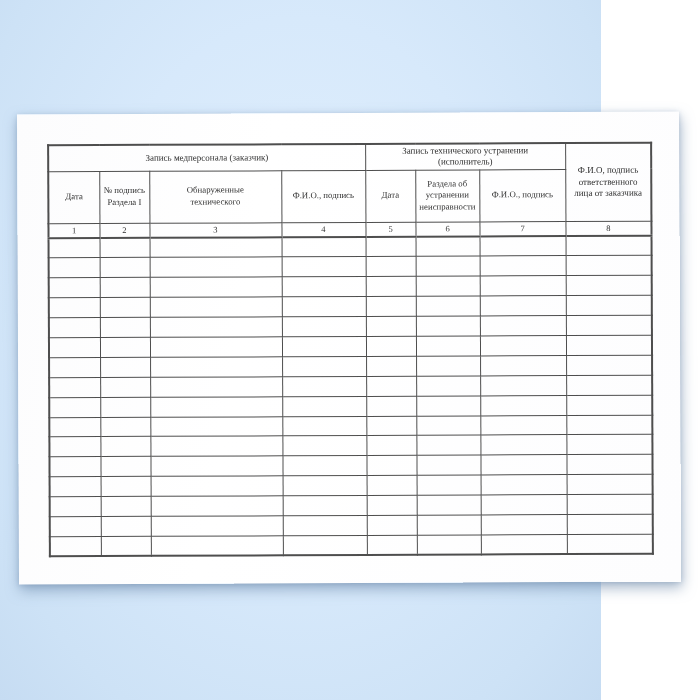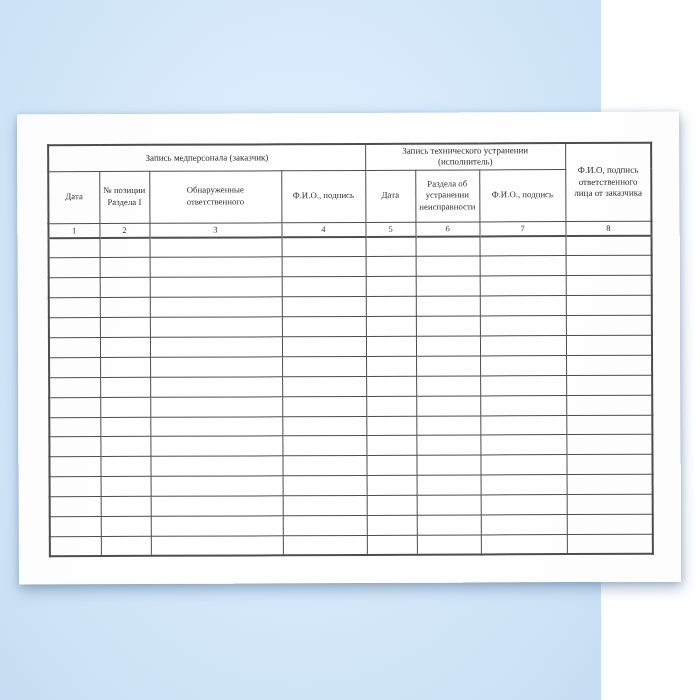"№ позиции" th { text: позиции -> подпись }
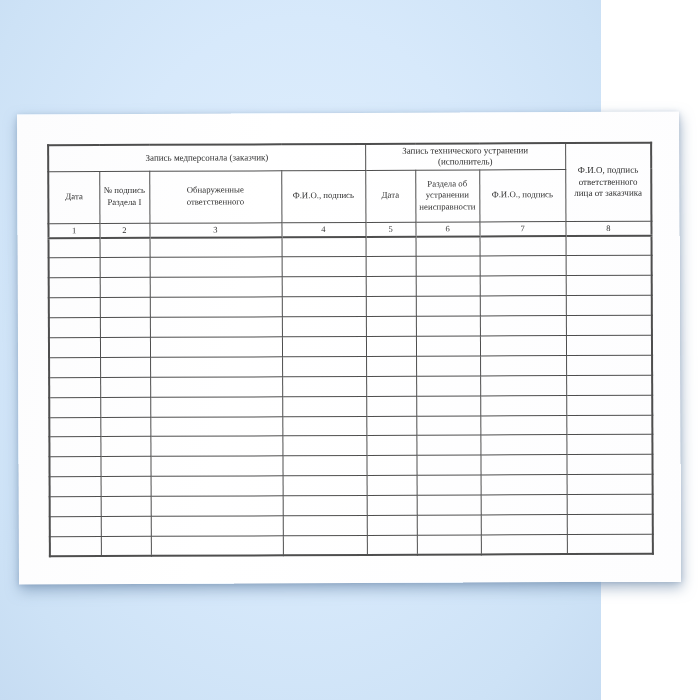"Обнаруженные" th { text: ответственного -> технического }
